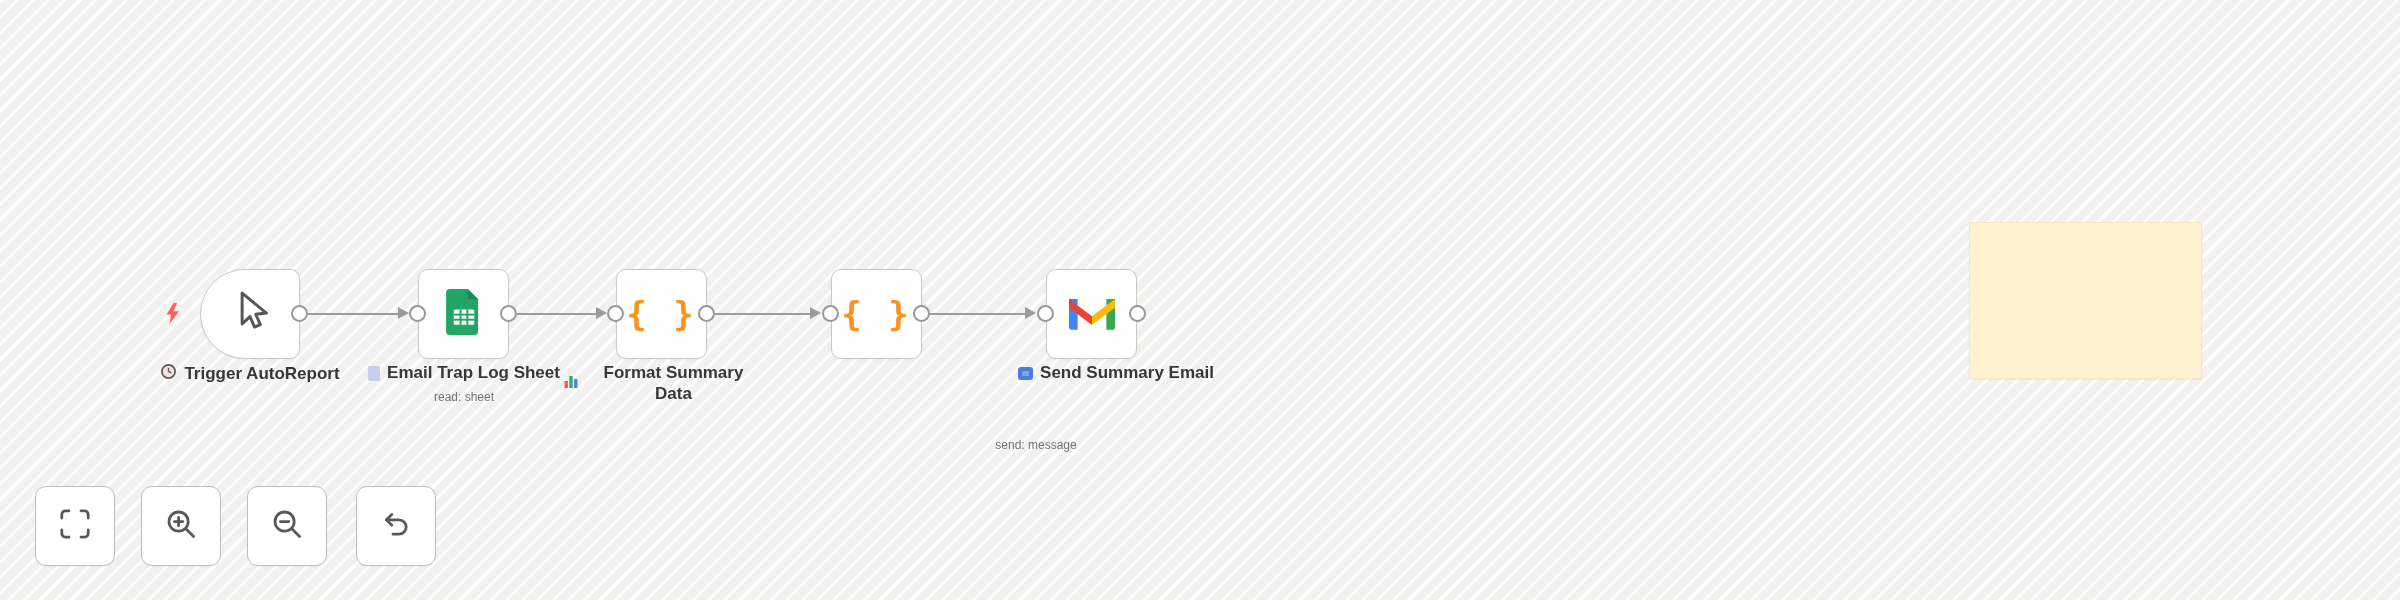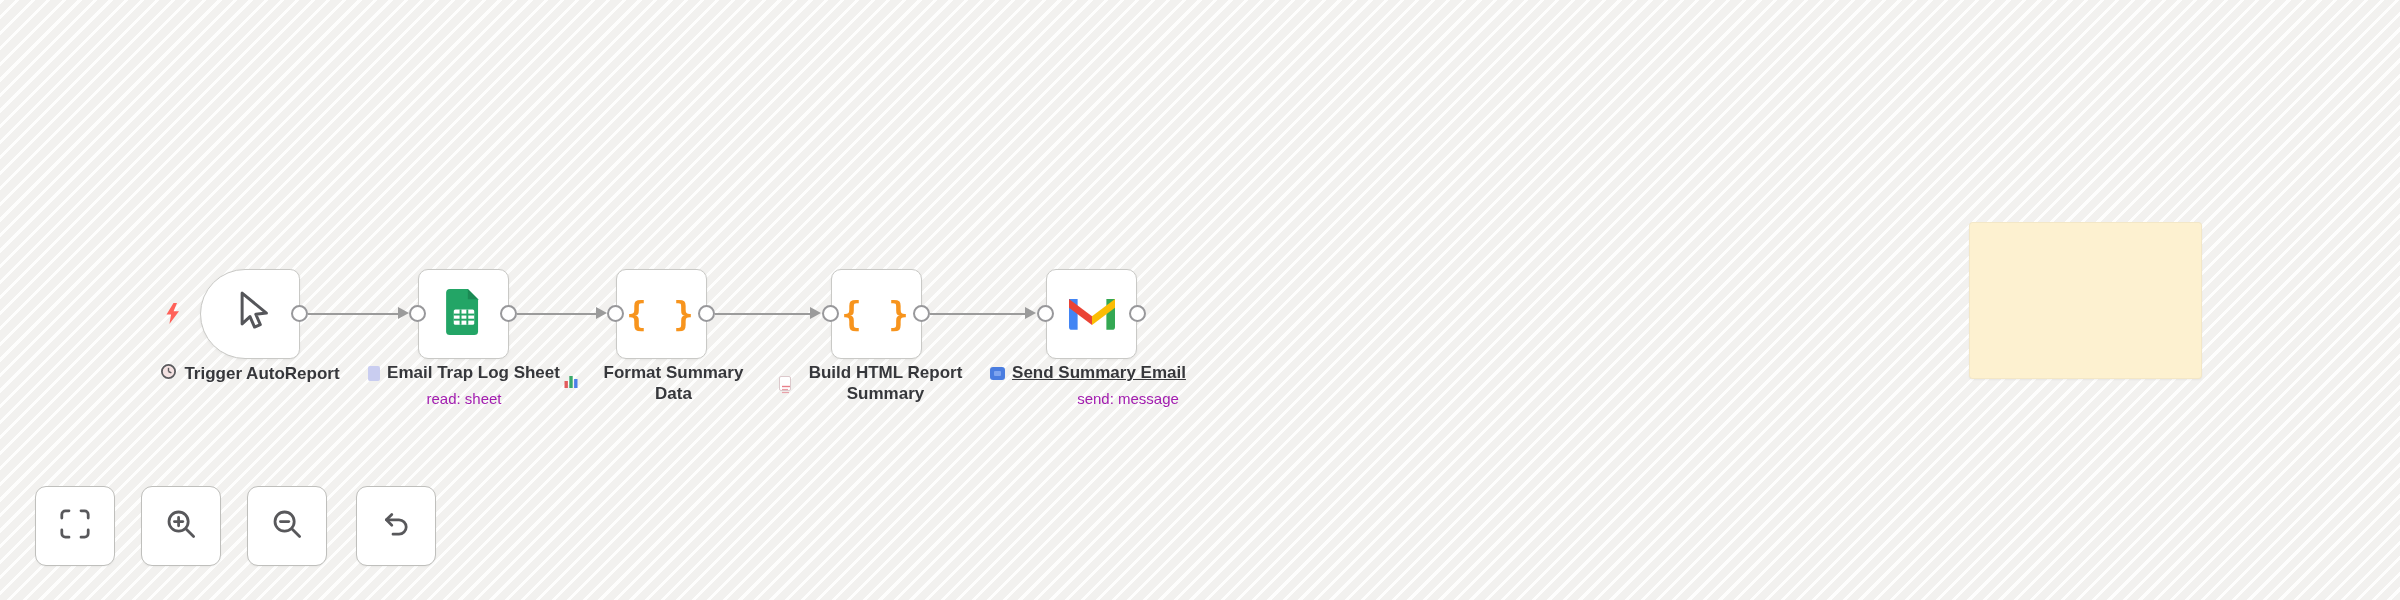"Build HTML Report Summary" div.nlabel { html: <div> <span> <svg> <line></line> <line></line> <line></line> </svg> </span> <span>Build HTML Report Summary</span> </div> -> none }
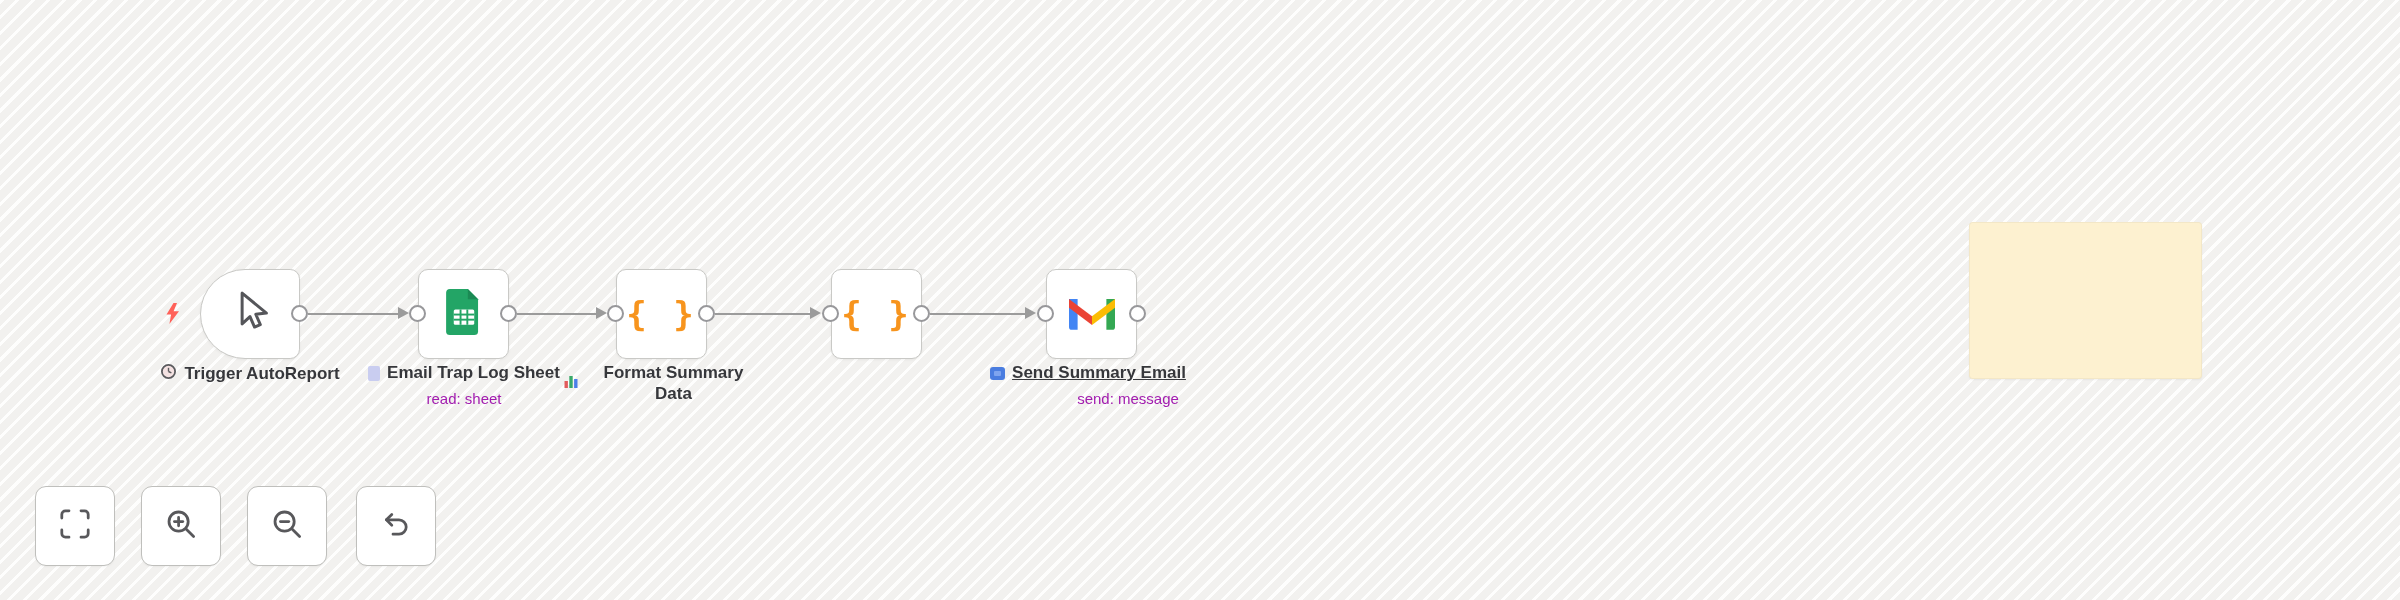"Send Summary Email" div.nlabel { left: 968px -> 996px; text-decoration: underline -> none }
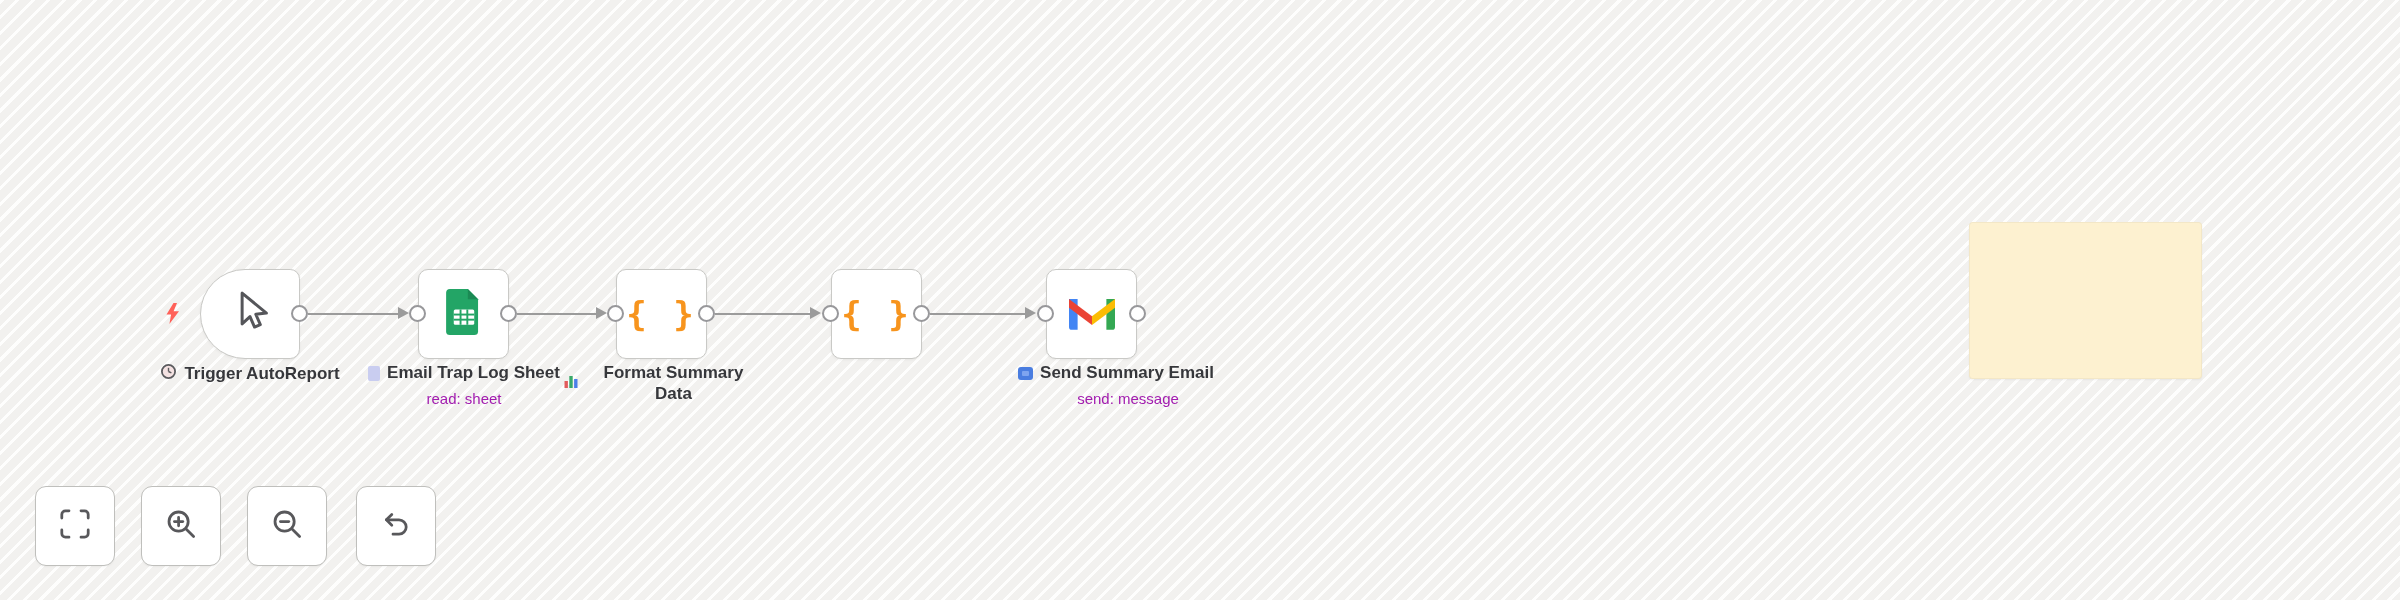"read: sheet" .nsub { color: #a21caf -> #737373; font-size: 15px -> 12px }
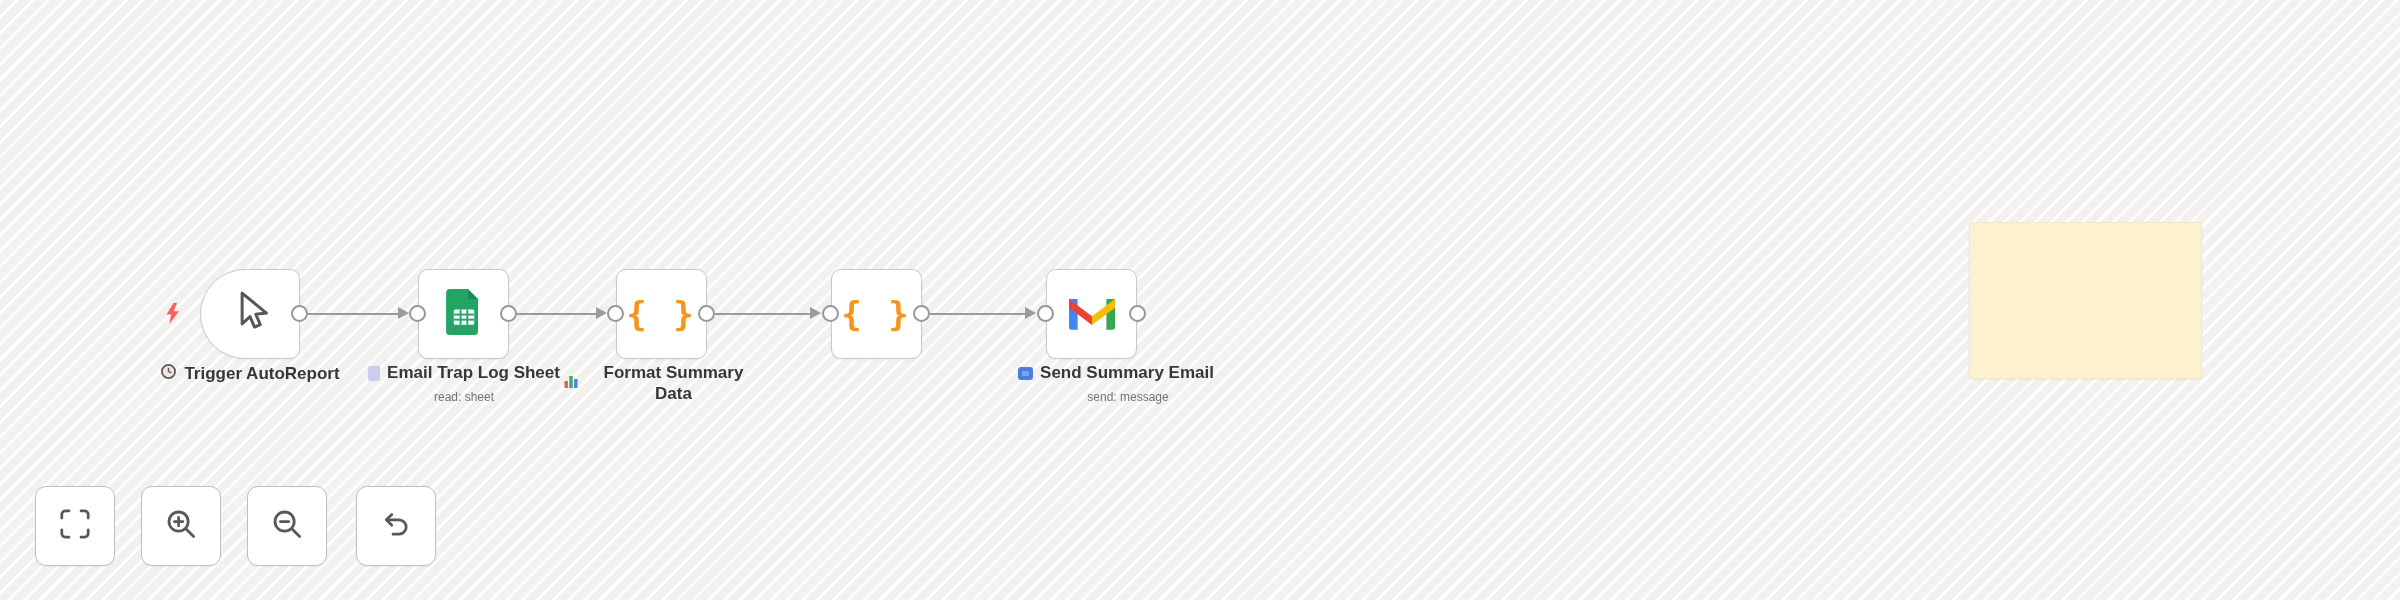"send: message" div.nsub { left: 1008px -> 916px; margin-top: none -> 48px }
